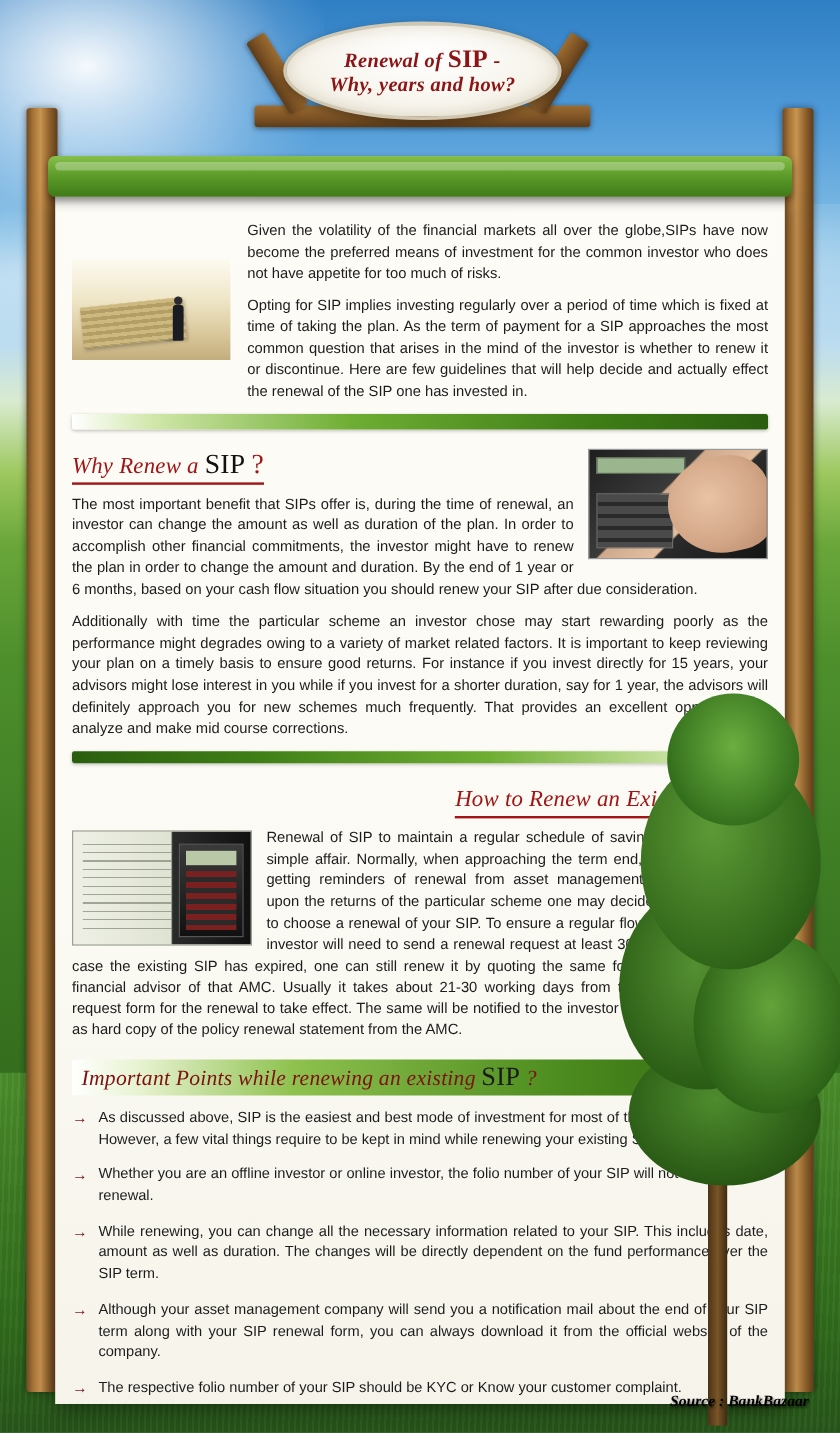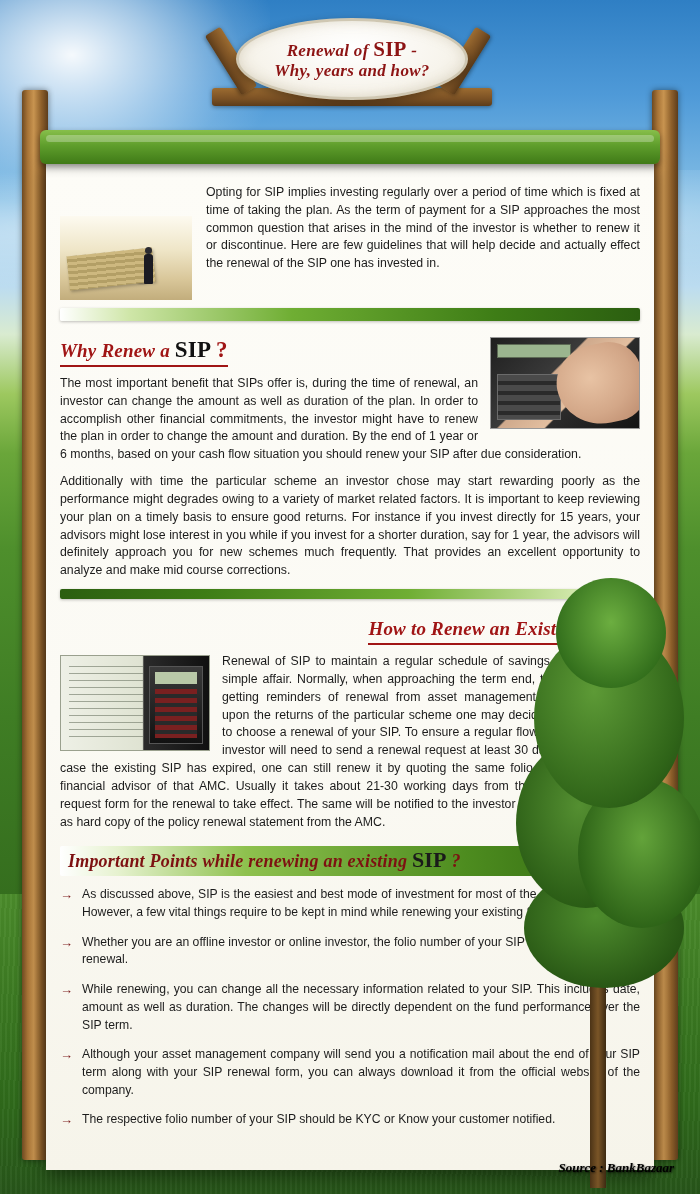"Given the volatility of the" p.body-txt { html: none -> <p>Given the volatility of the financial markets all over the globe,SIPs have now become the preferred means of investment for the common investor who does not have appetite for too much of risks.</p> }
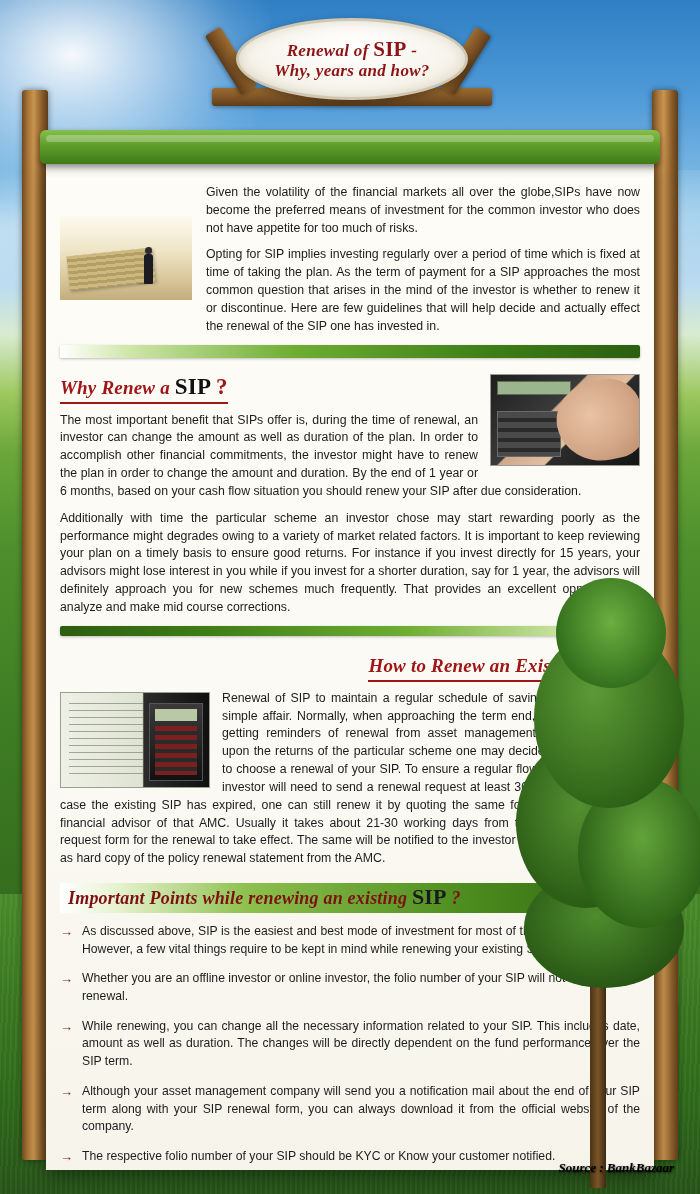"Why Renew a SIP ?" .heading { font-weight: bold -> normal }
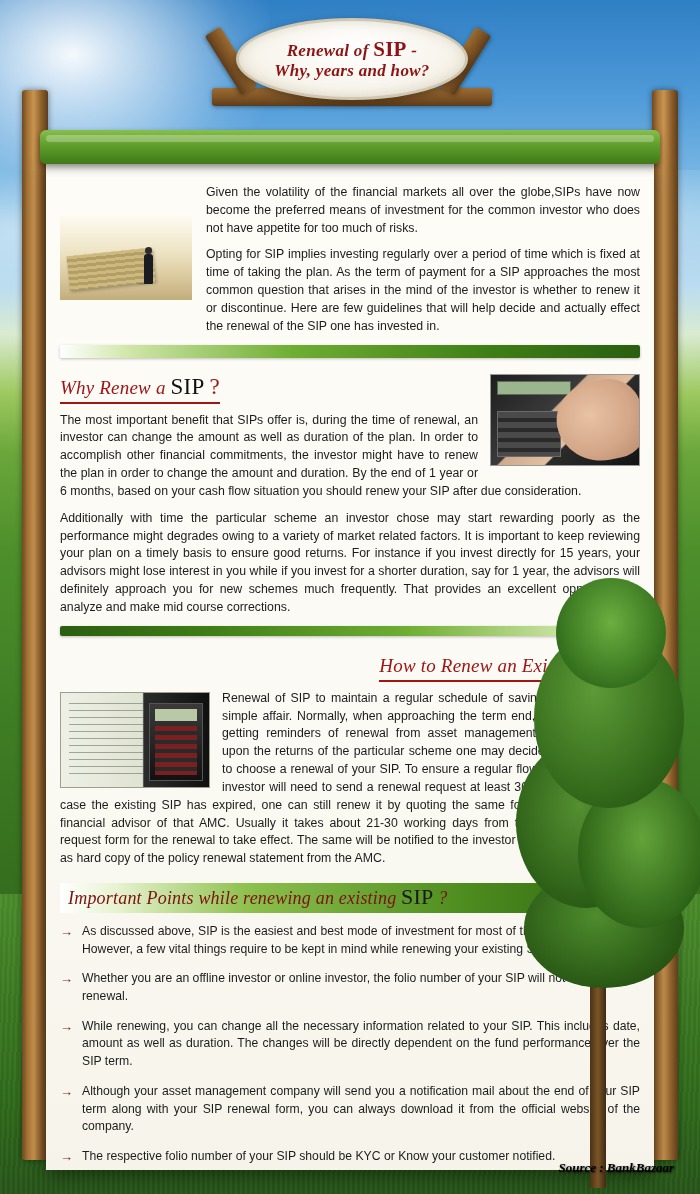"The respective folio number of" span { text: notified -> complaint }
